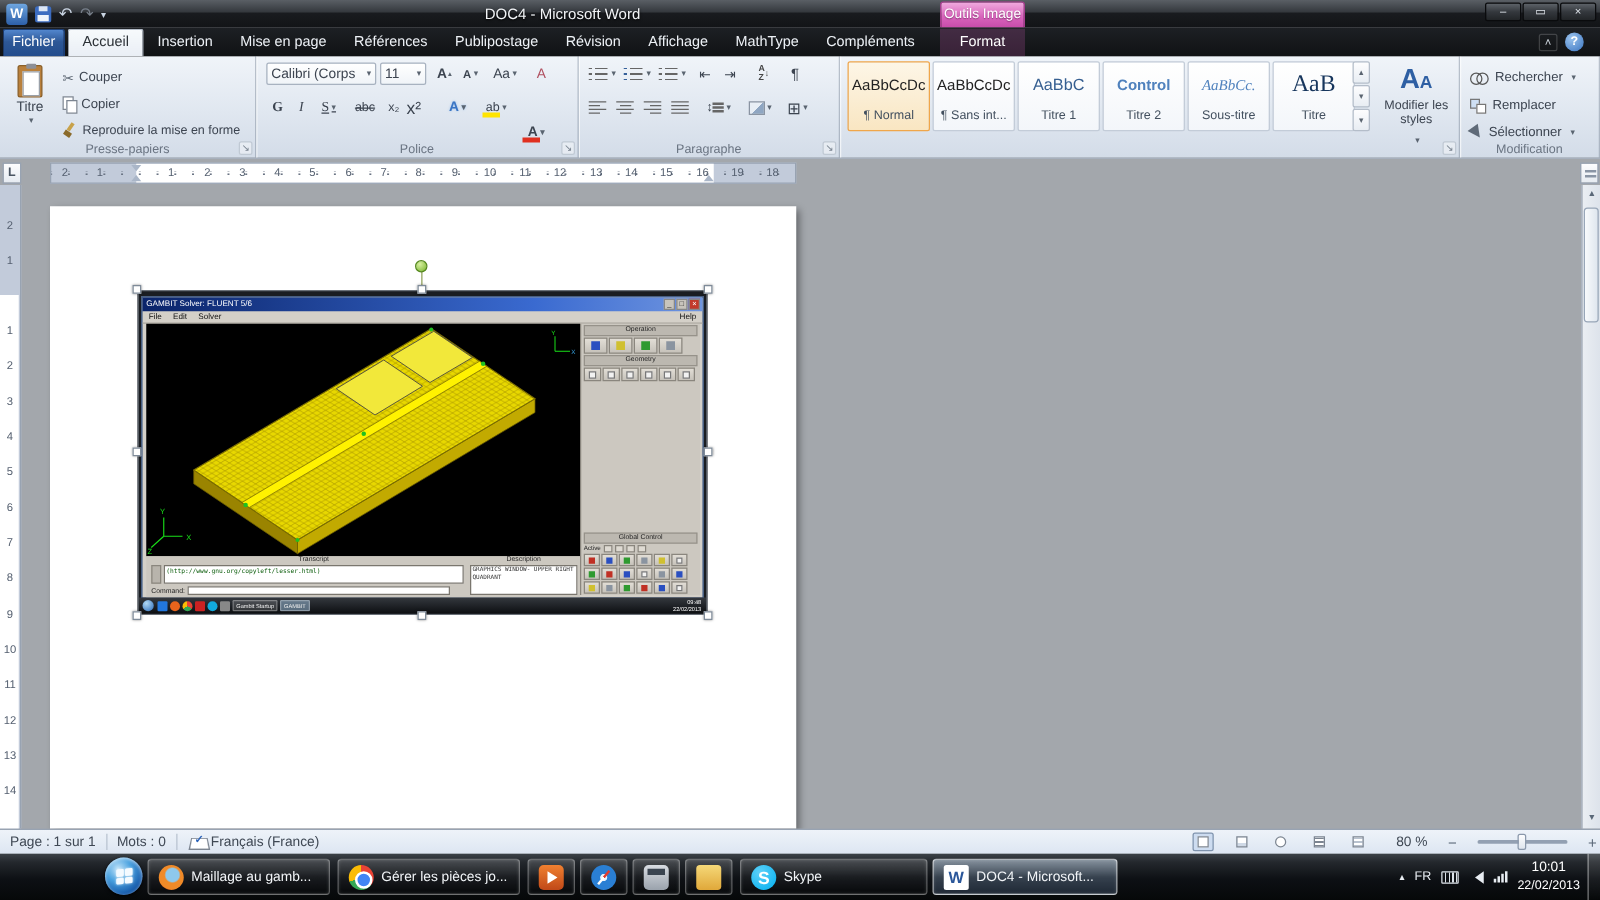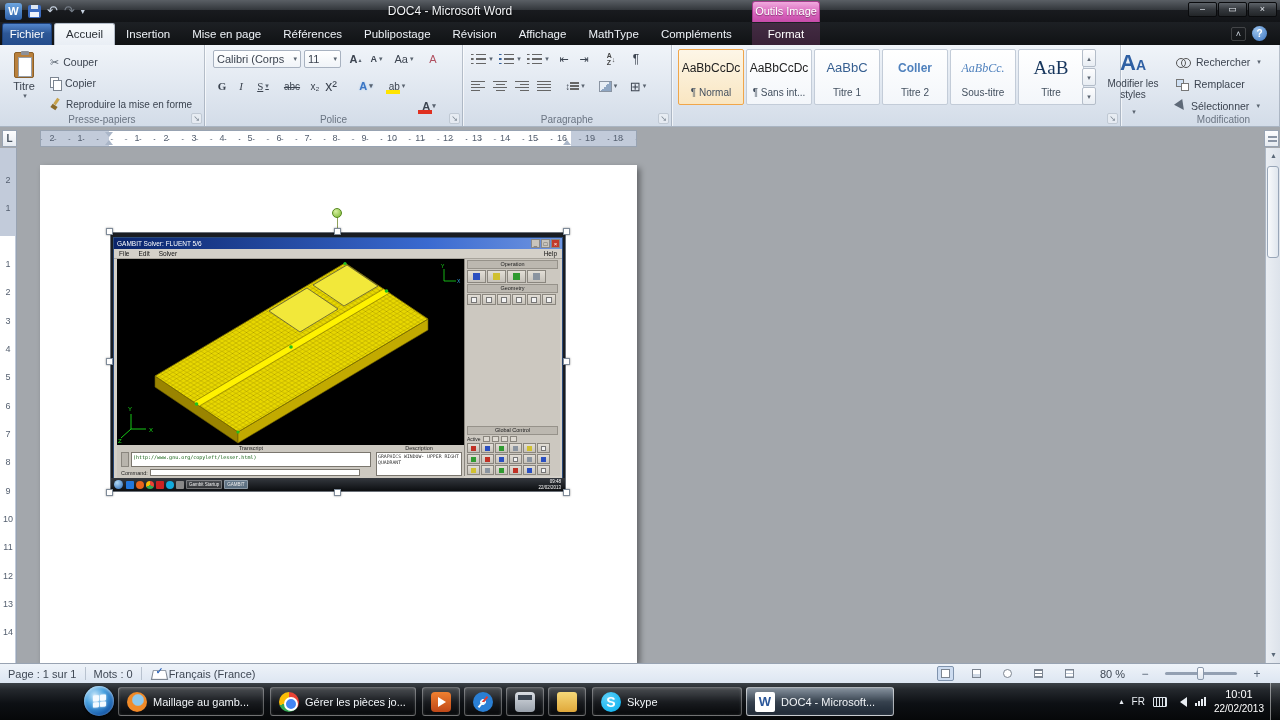"AaBbCcDc" #g-style { width: 449px -> 496px }
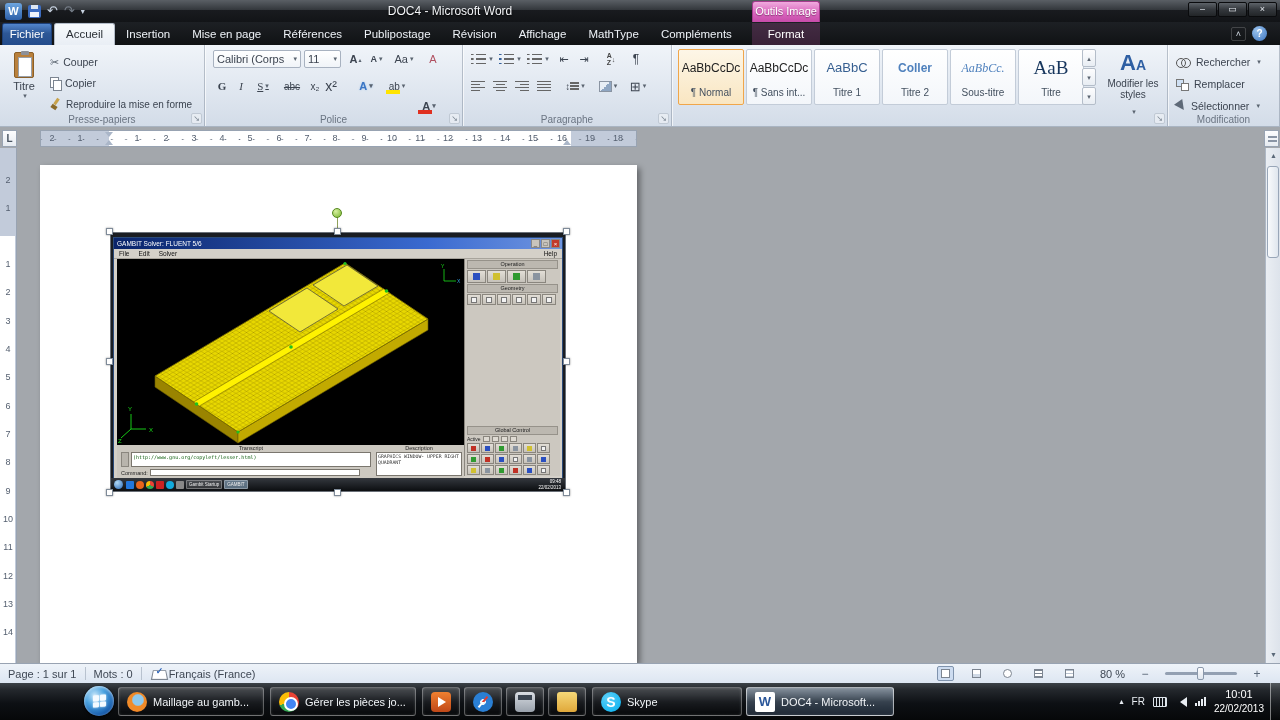"Coller" div.sgp { text: Coller -> Control }
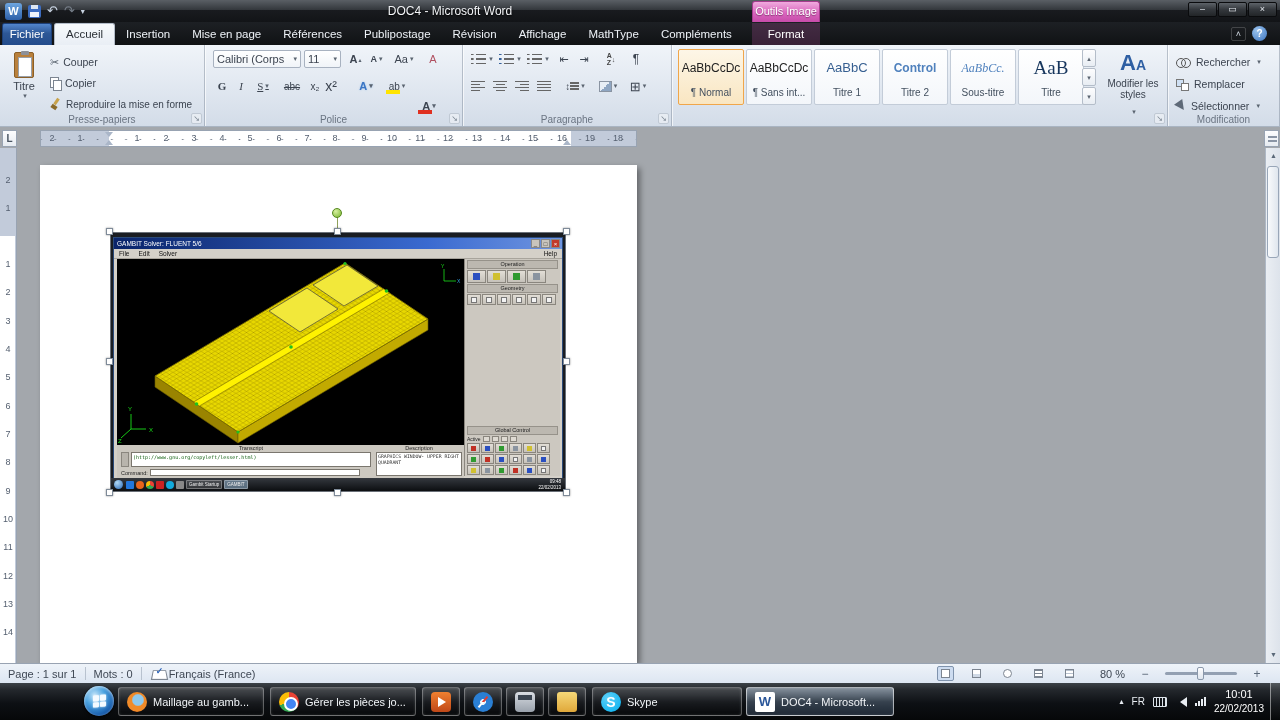"80 %" #sb-right { padding-right: 17px -> 0 }
